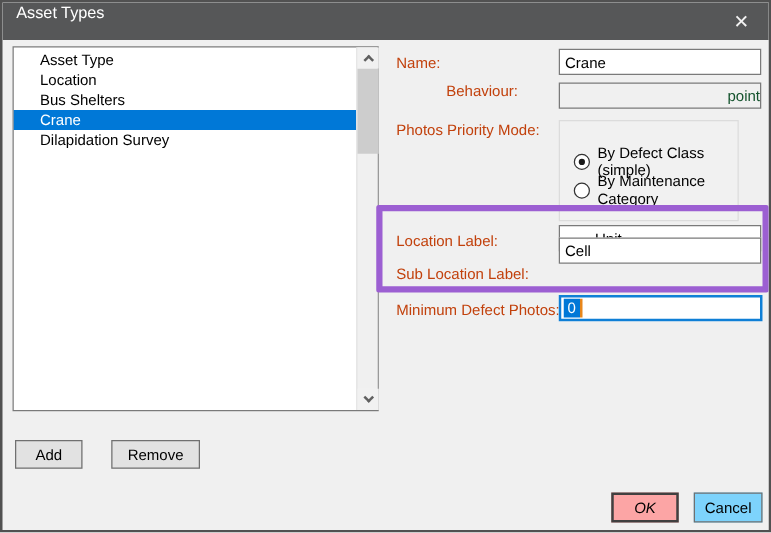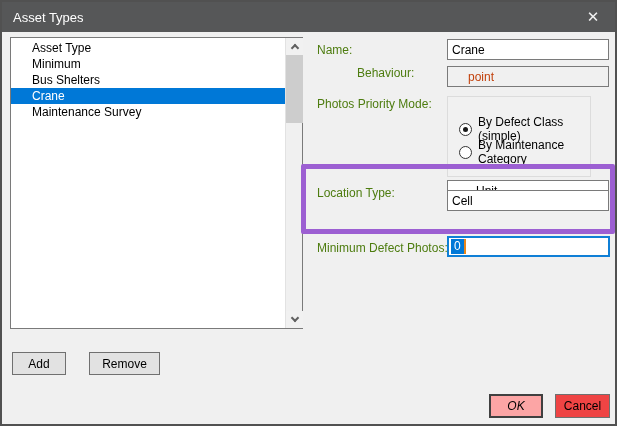"Asset Types" .titlebar { align-items: center -> none }
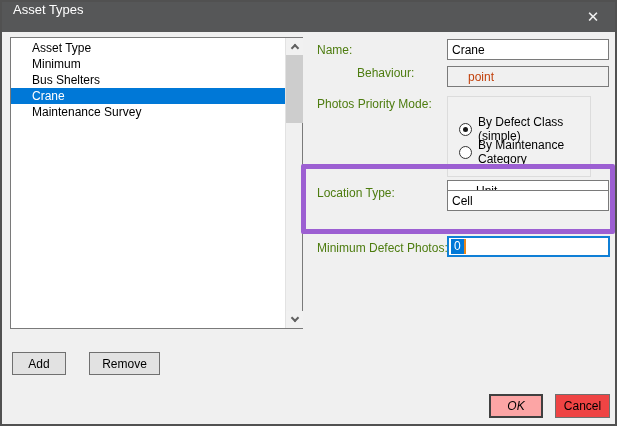"Name:" .lbl { color: #4d7c0f -> #c2410c }
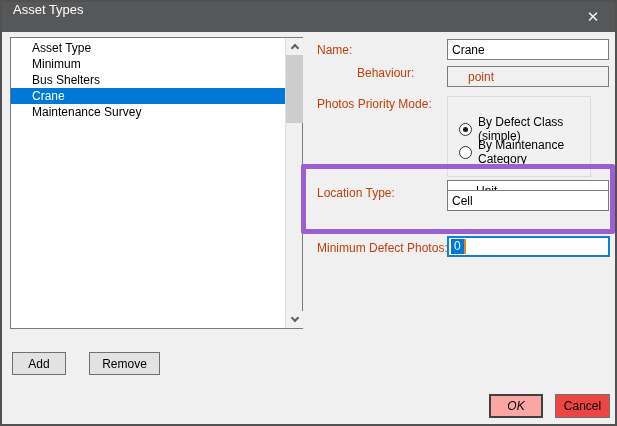"Minimum" div.list-item { text: Minimum -> Location }
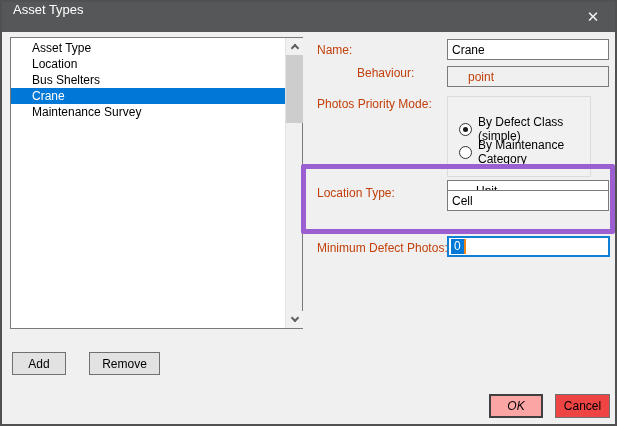"point" .combo { color: #c2410c -> #14532d; justify-content: none -> flex-end; padding-left: 20px -> 4px }
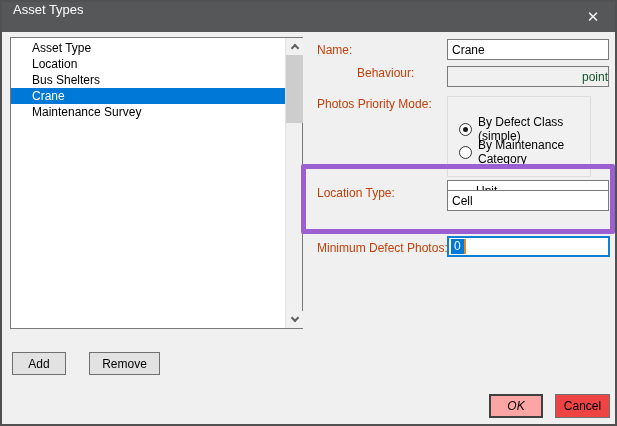"Maintenance Survey" div.list-item { text: Maintenance -> Dilapidation }
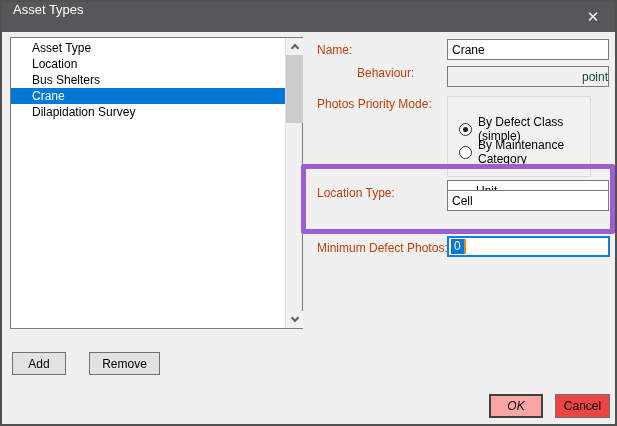"Location Type:" div.lbl { text: Type -> Label }
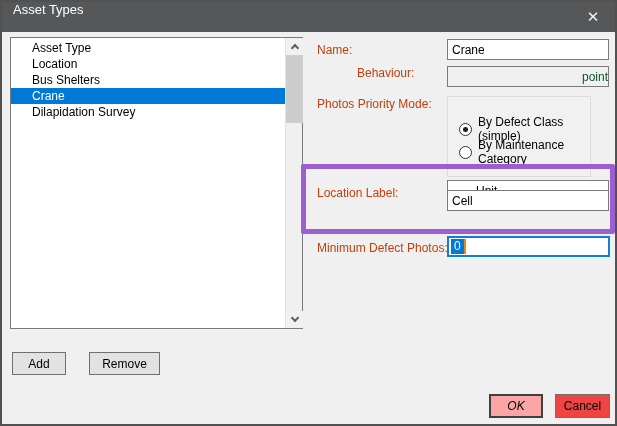"Sub Location Label:" div.lbl { html: none -> <div>Sub Location Label:</div> }
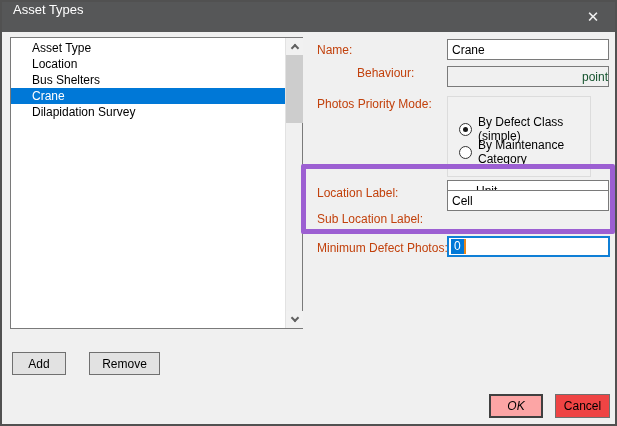"Cancel" .cancel-btn { background: #ef4444 -> #7dd3fc }
